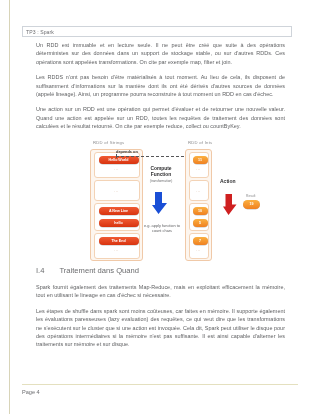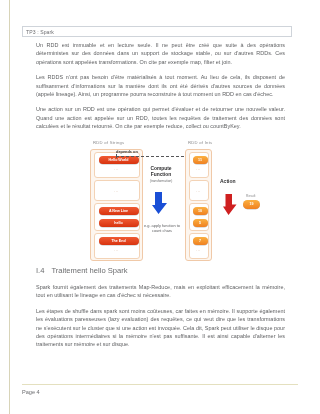"I.4" .section-head .num { margin-right: 7px -> 15px }
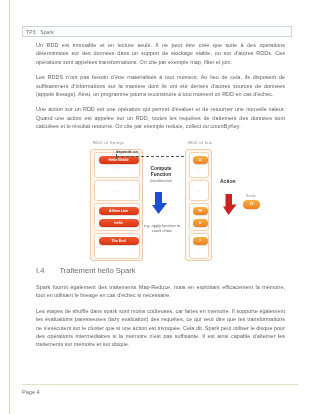"Traitement hello Spark" span { text: hello Spark -> dans Quand }
